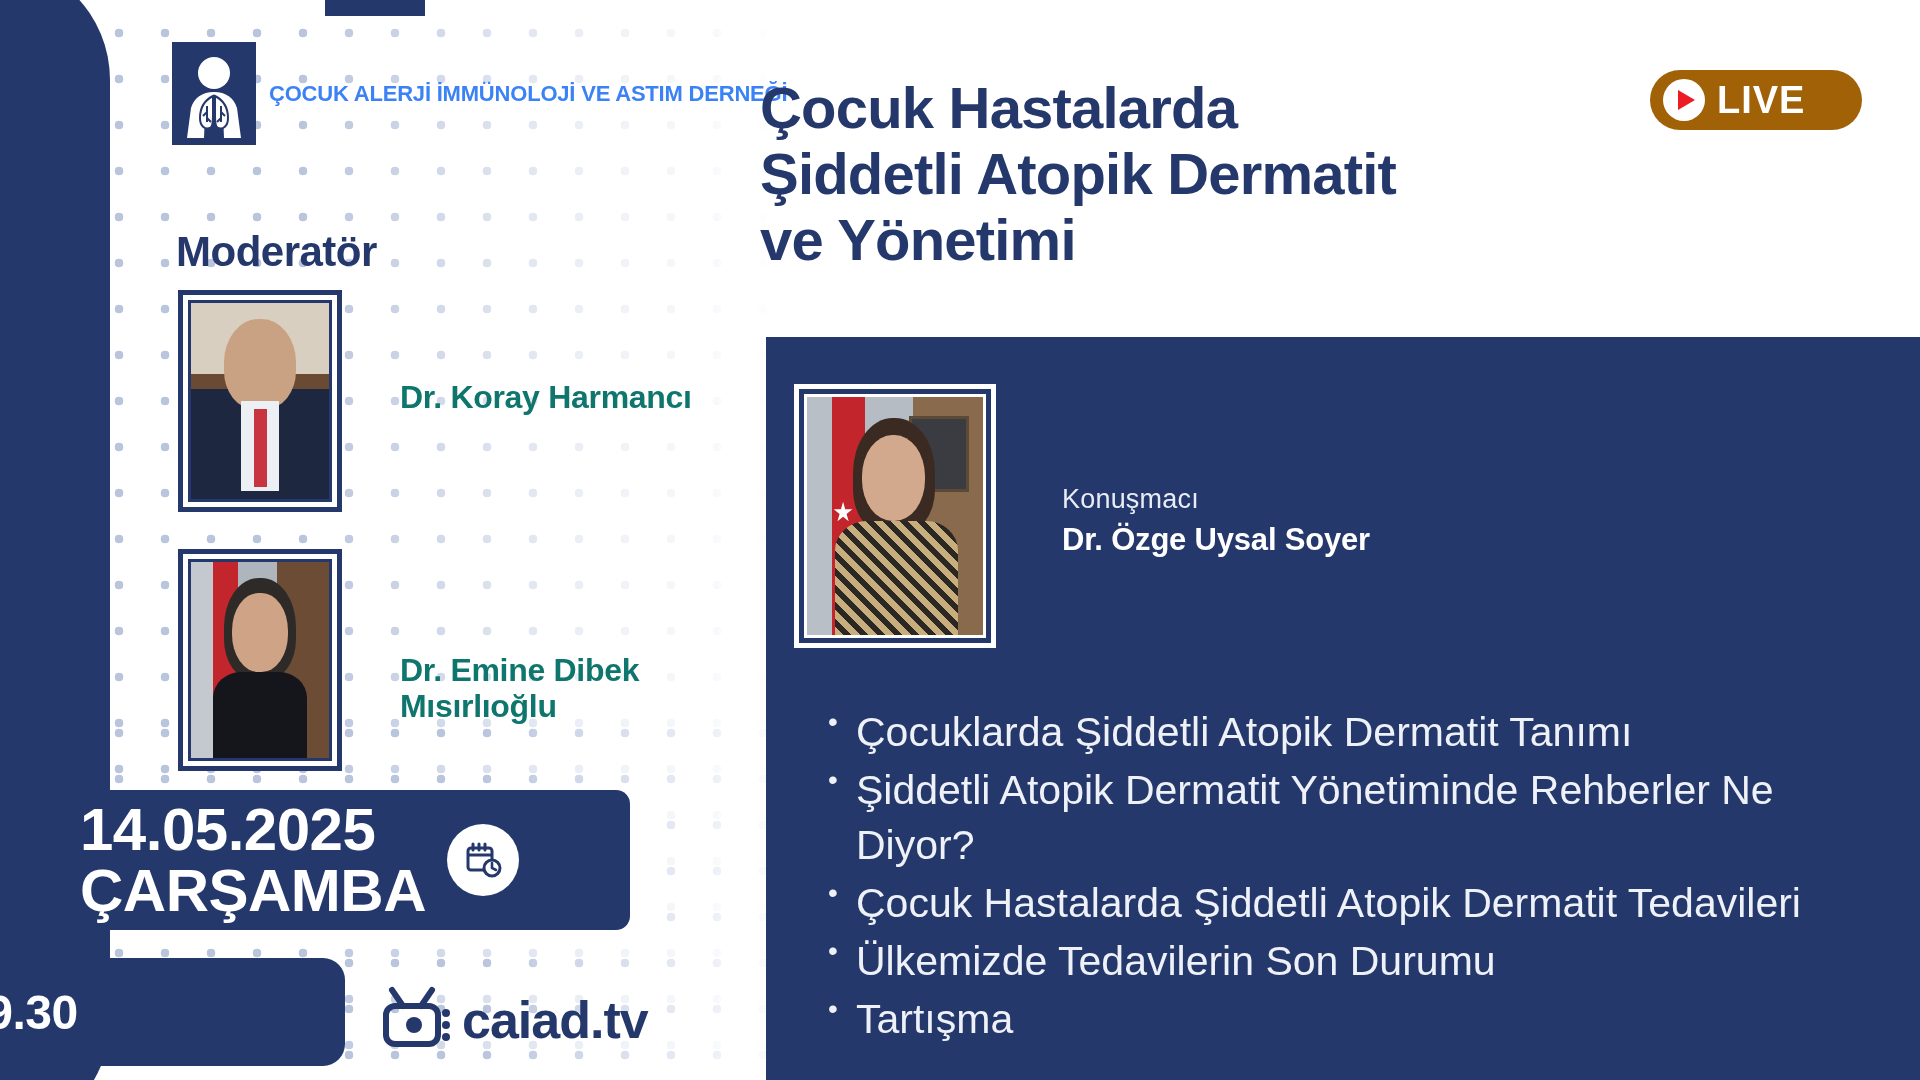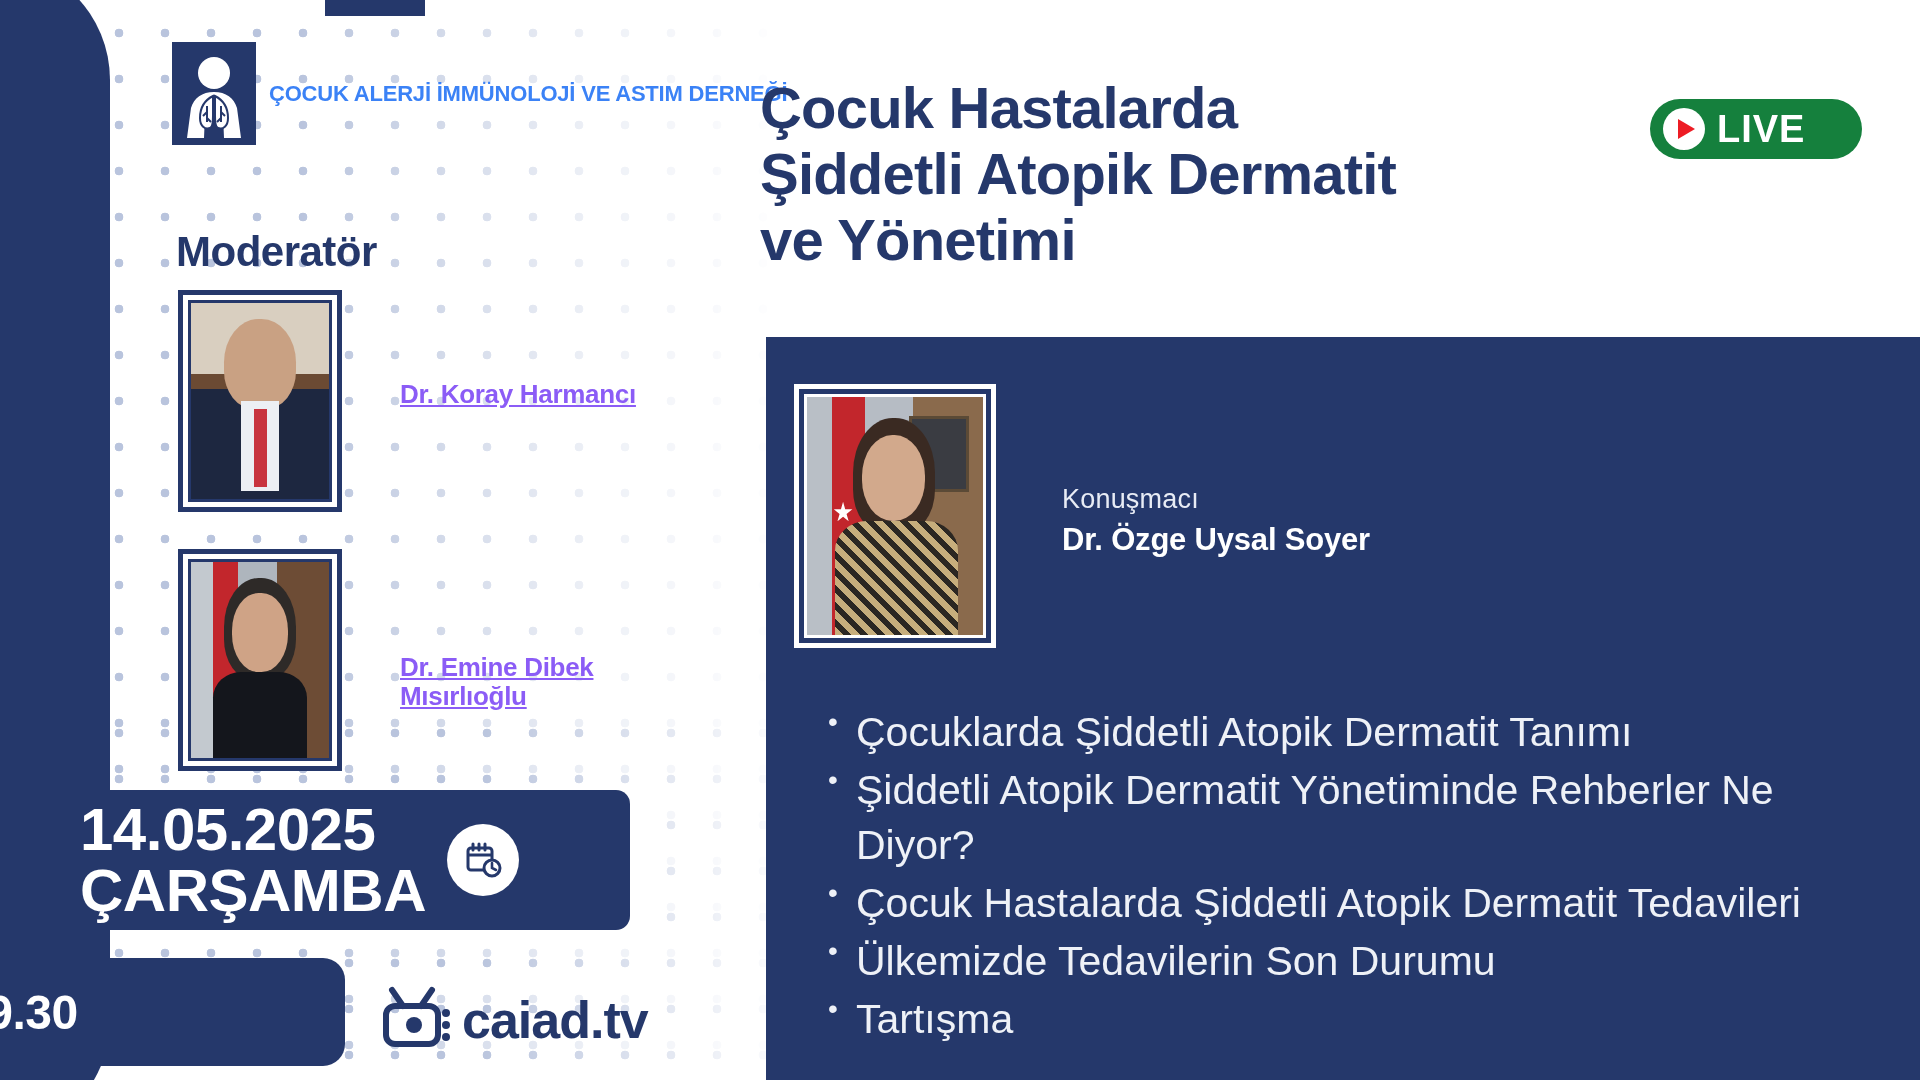"LIVE" .live-badge { background: #15803d -> #a16207; margin-top: 29px -> none }
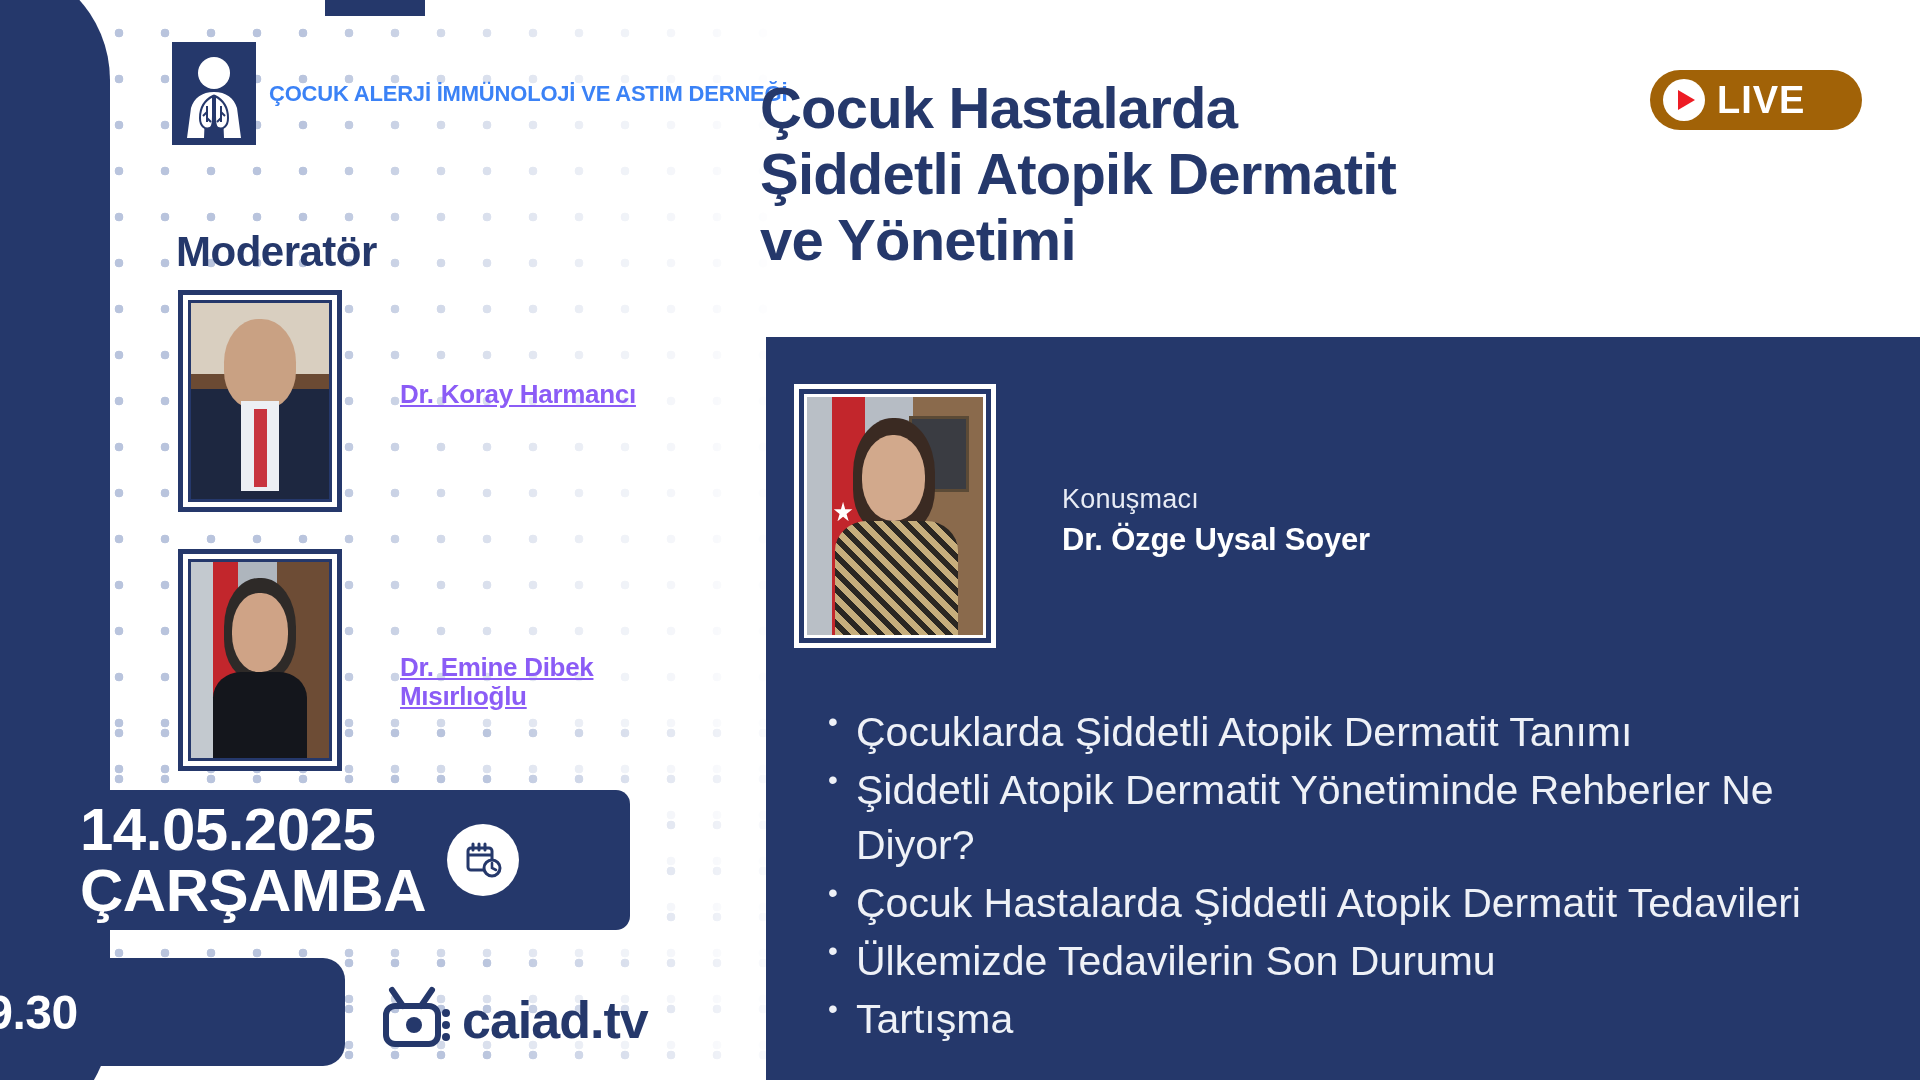"Dr. Koray Harmancı" .mod-name { color: #8b5cf6 -> #0f766e; font-size: 26px -> 32px; text-decoration: underline -> none }
